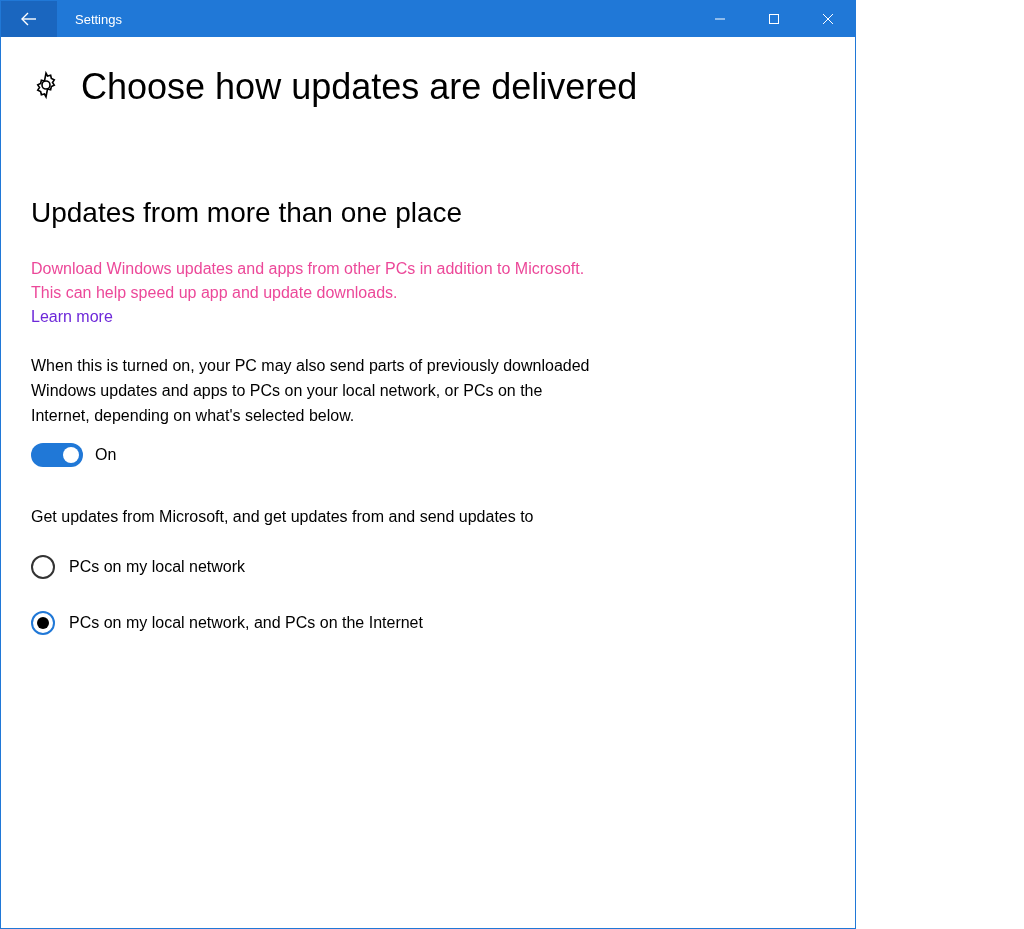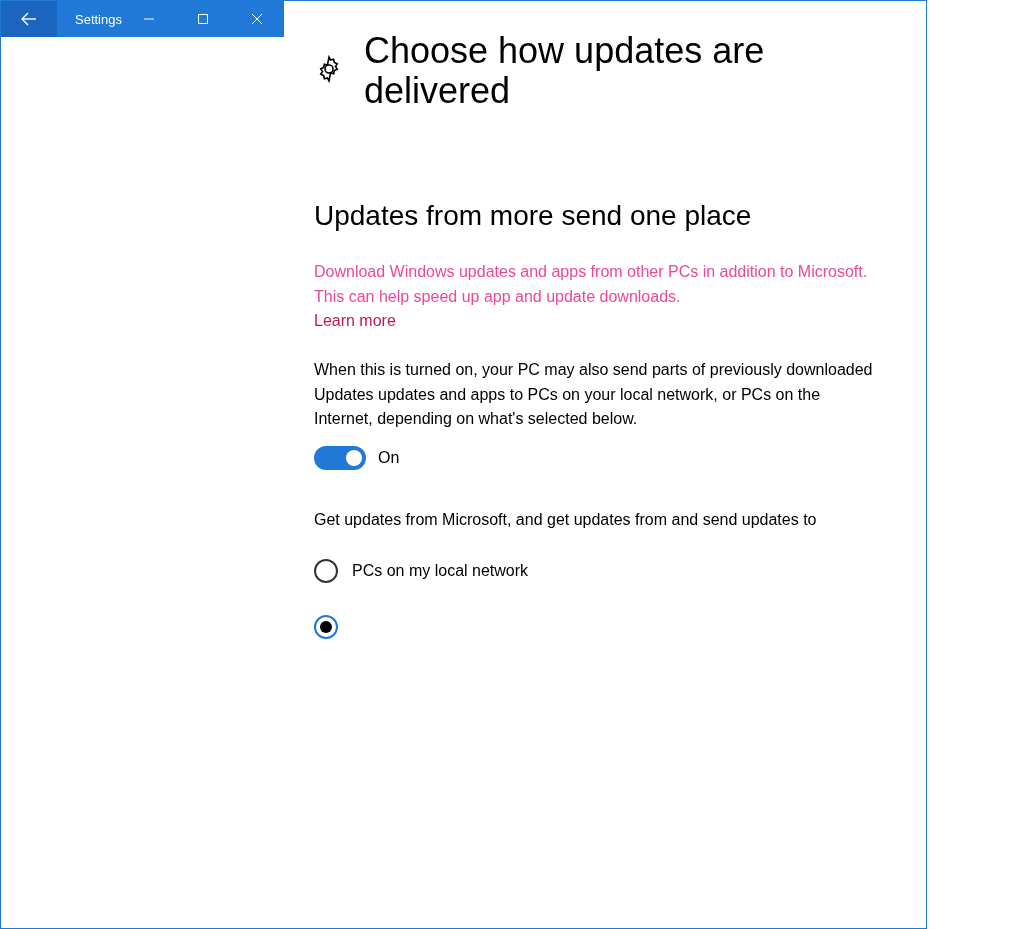"Settings" .window { flex-direction: row -> column; width: 927px -> 856px }
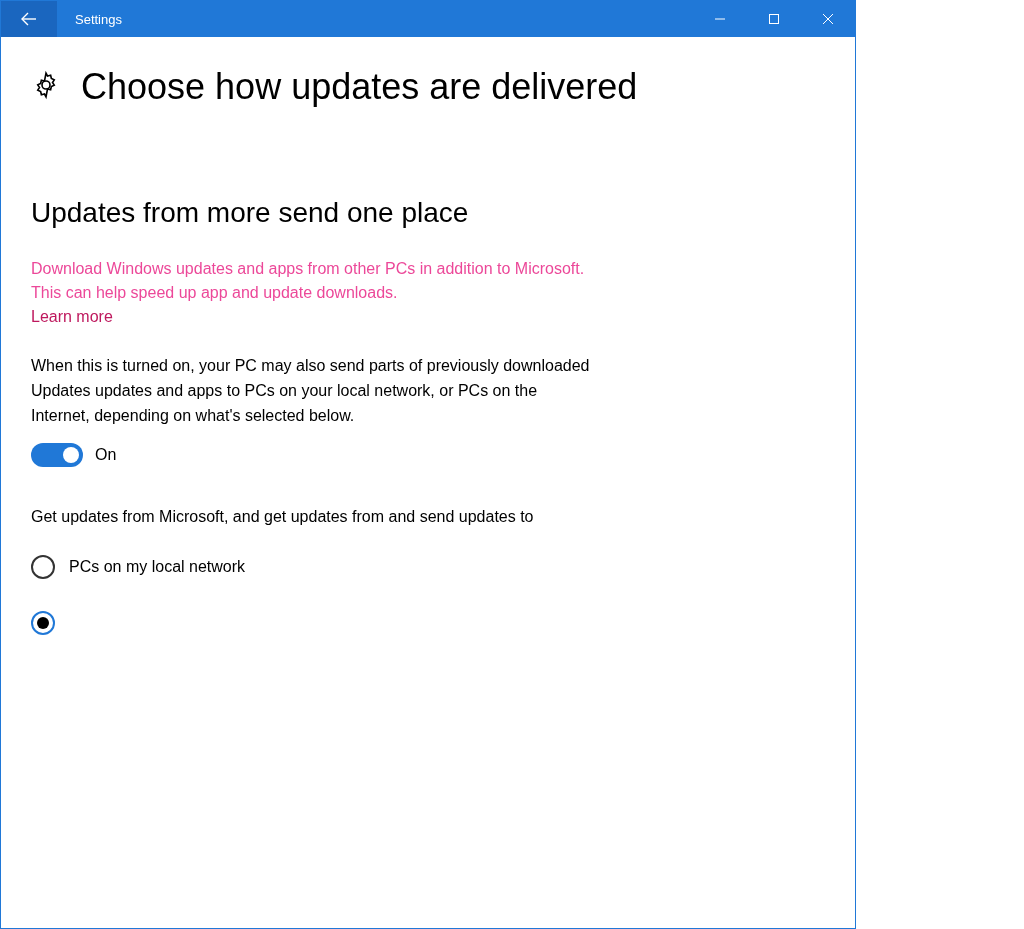"Updates from more send one" h2 { text: send -> than }
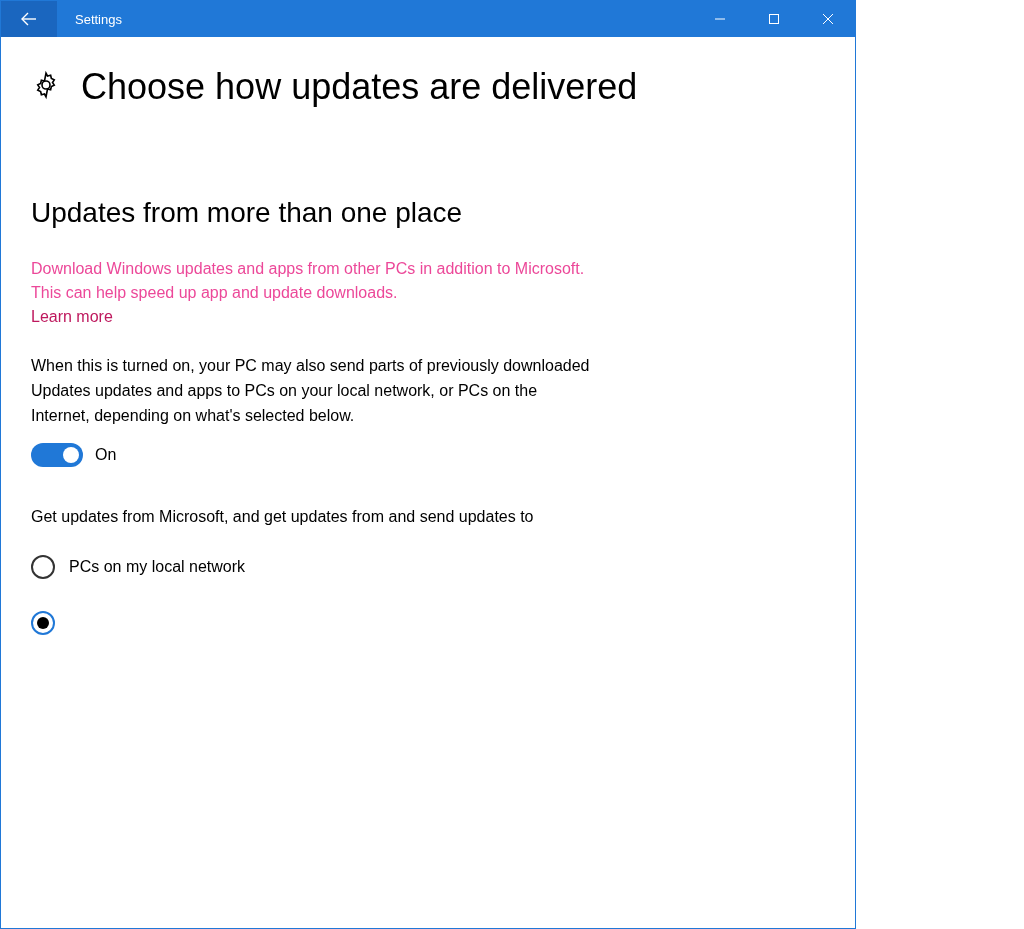"Learn more" .learn-link { color: #be185d -> #6d28d9 }
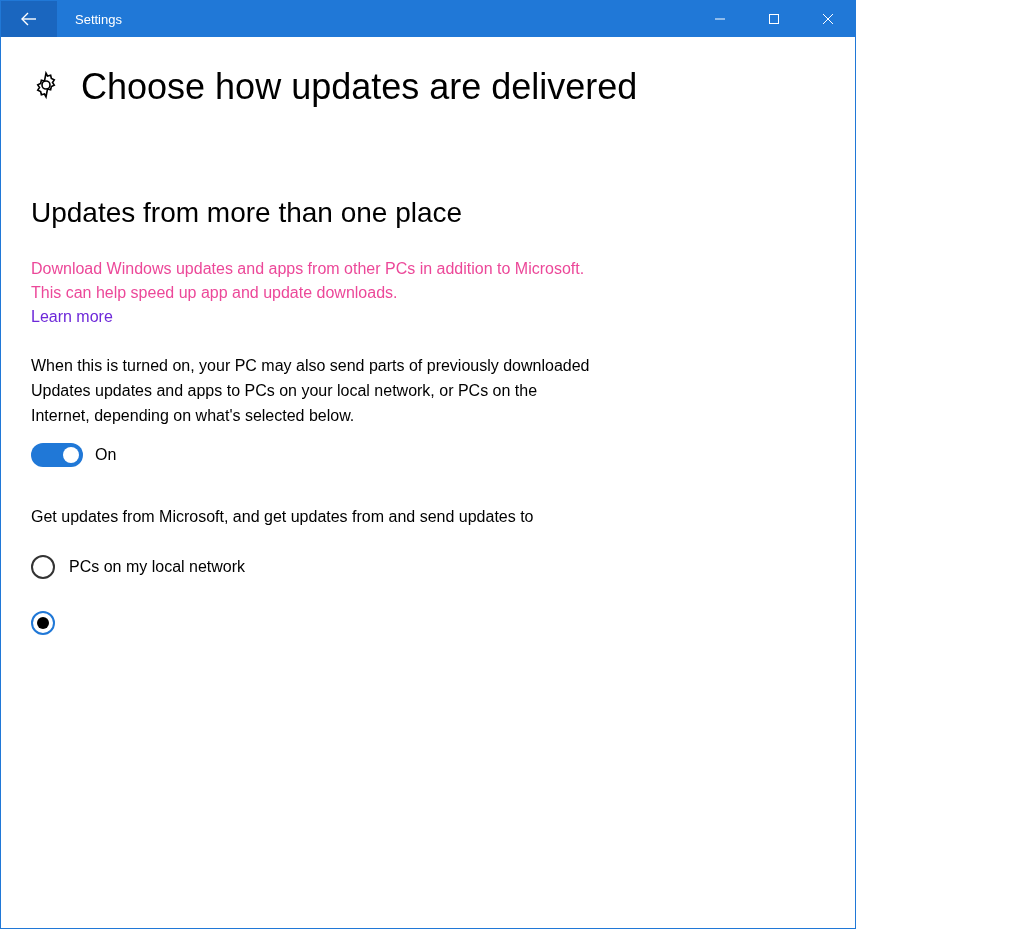"When this is turned on," p.para-block2 { text: Updates -> Windows }
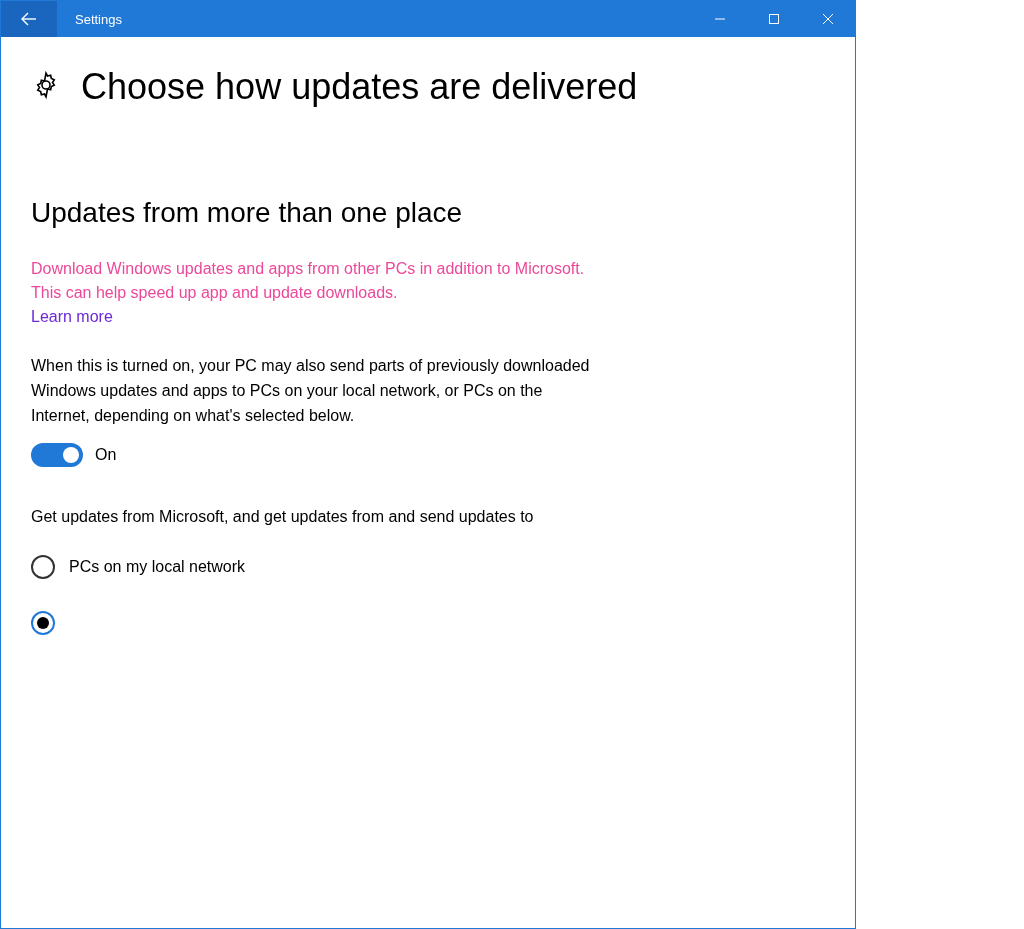"PCs on my local network," span.radio-text { html: none -> <span>PCs on my local network, and PCs on the Internet</span> }
